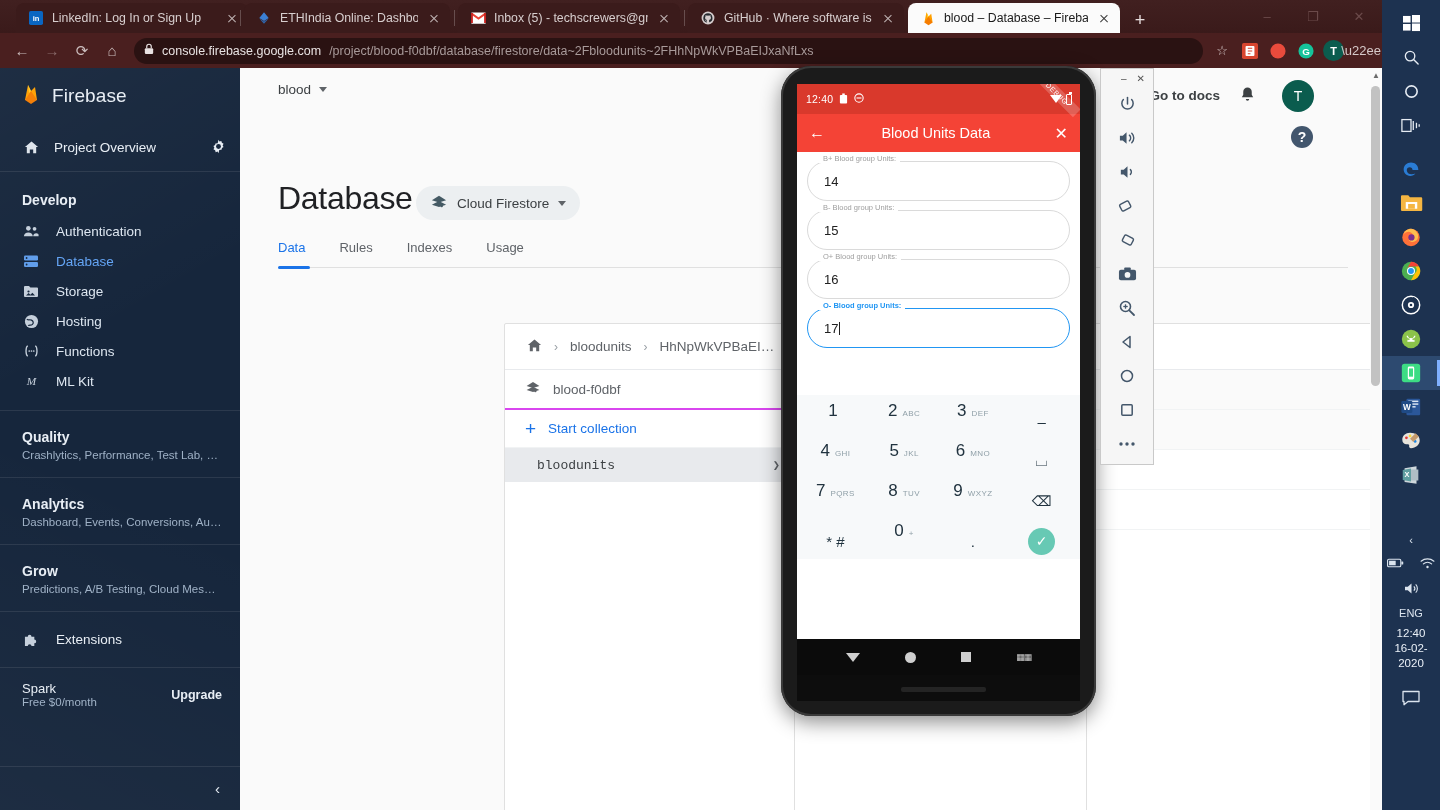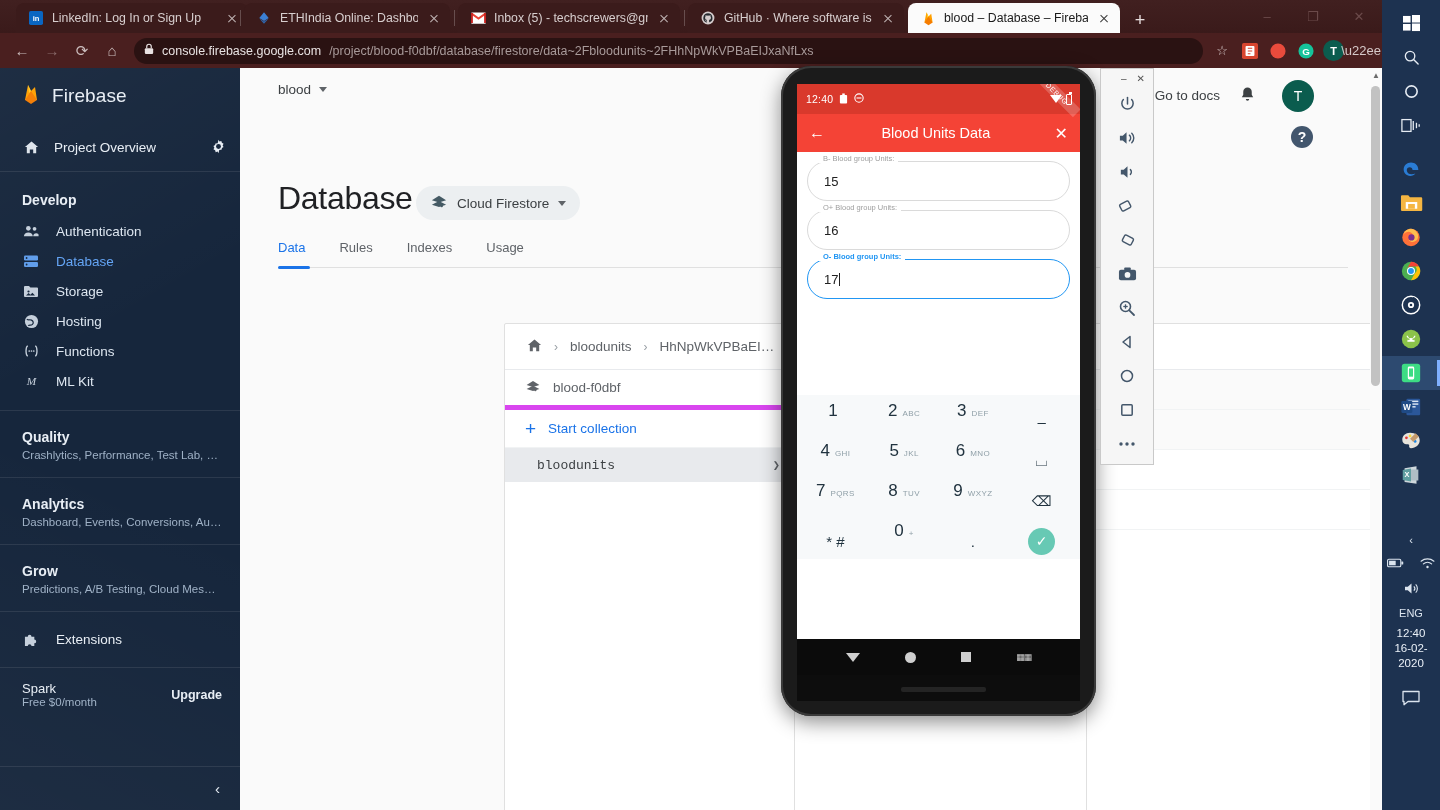"Go to docs" .fb-gotodocs { font-weight: none -> bold }
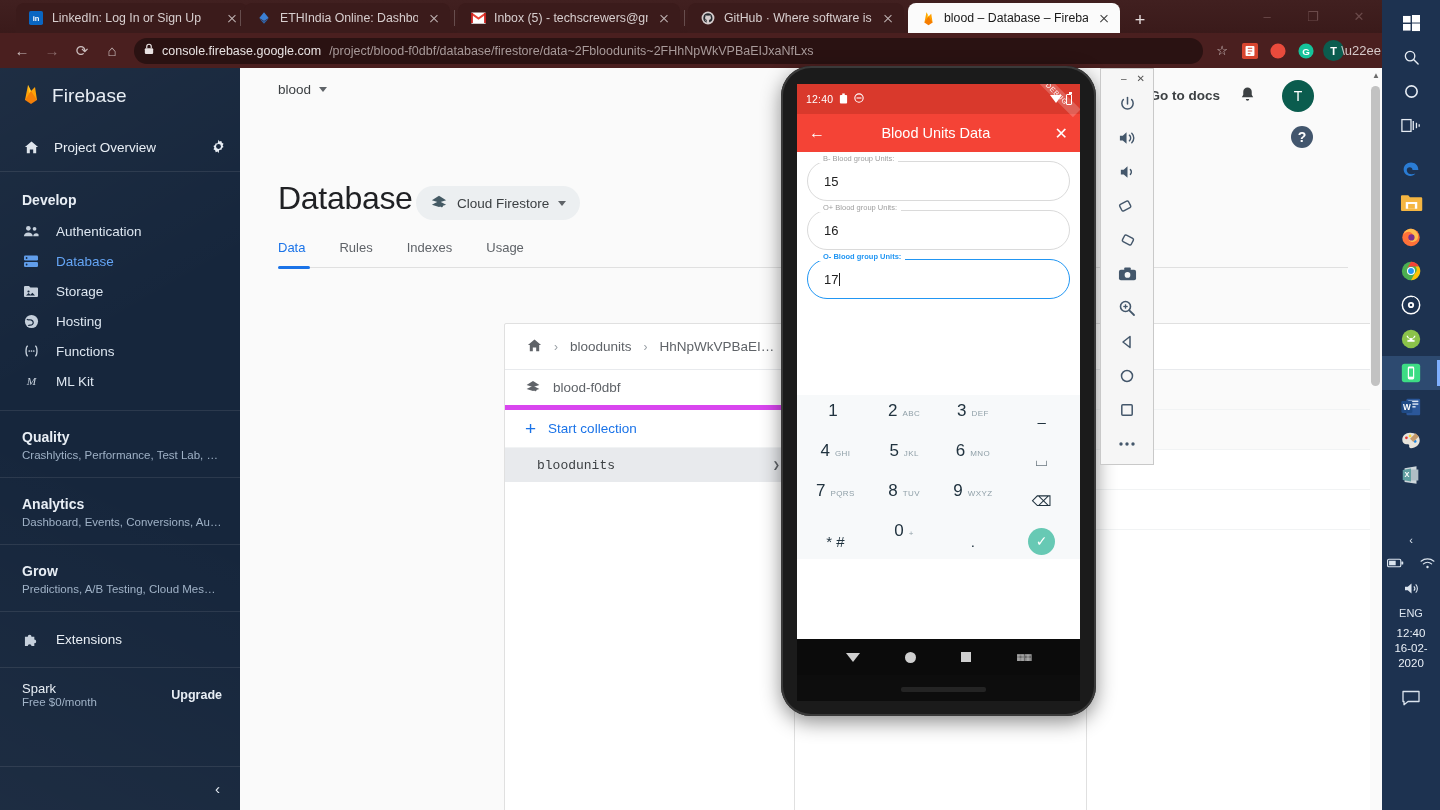"B+ Blood group Units:" div.field { html: none -> <div> <div>B+ Blood group Units:</div> <div> <span>14</span> </div> </div> }
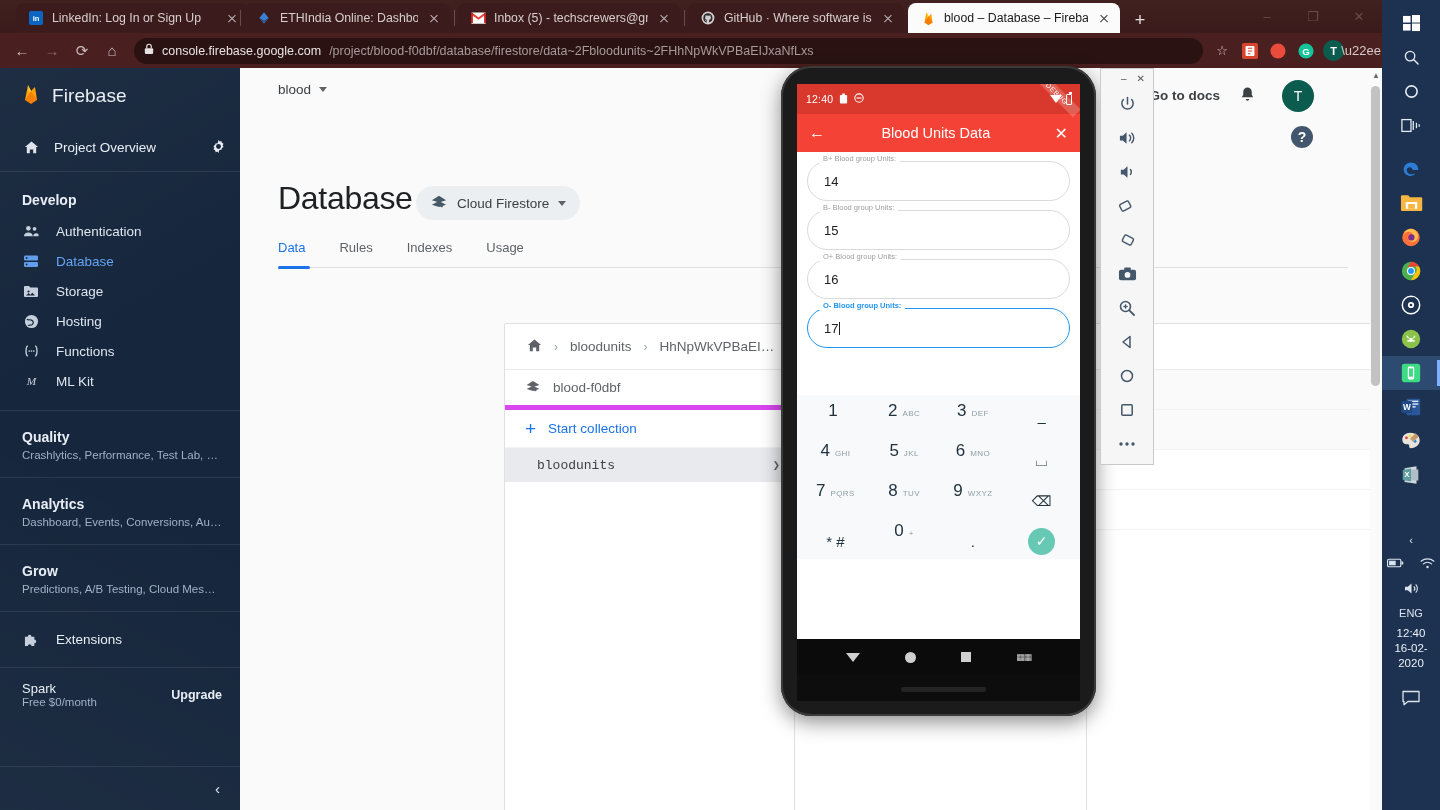"blood-f0dbf" .col-head { border-bottom: 5px solid #d946ef -> 2px solid #d946ef }
